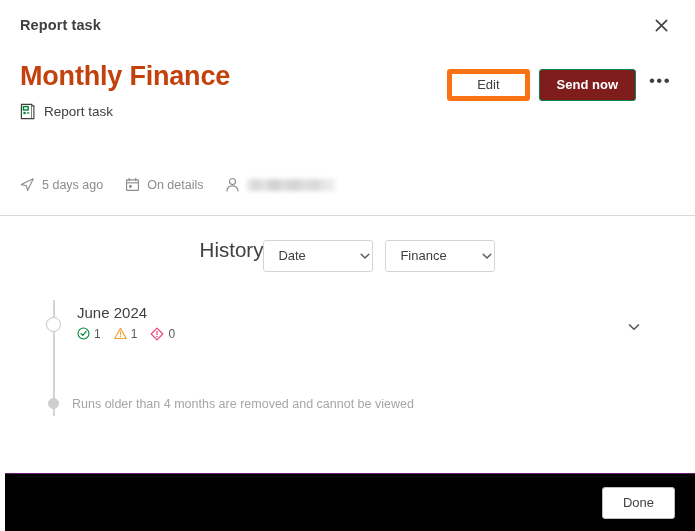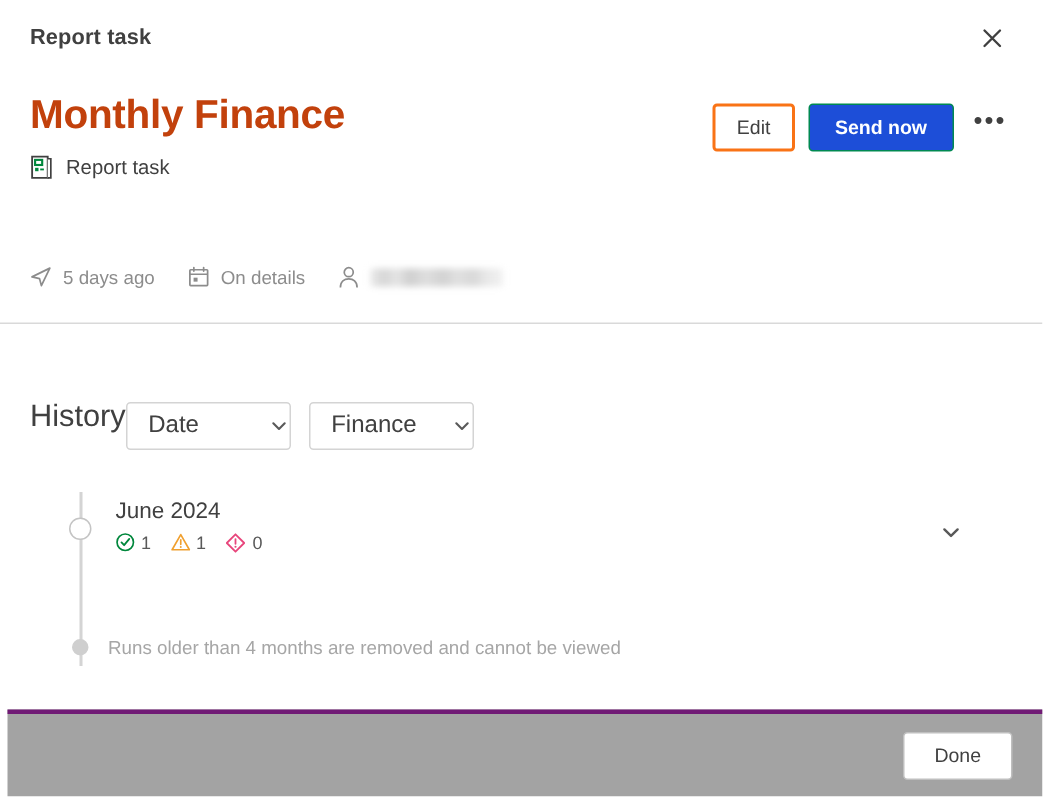"Edit" .btn-secondary { border: 2px solid #f97316 -> 5px solid #f97316; padding: 0 14px -> 0 25px }
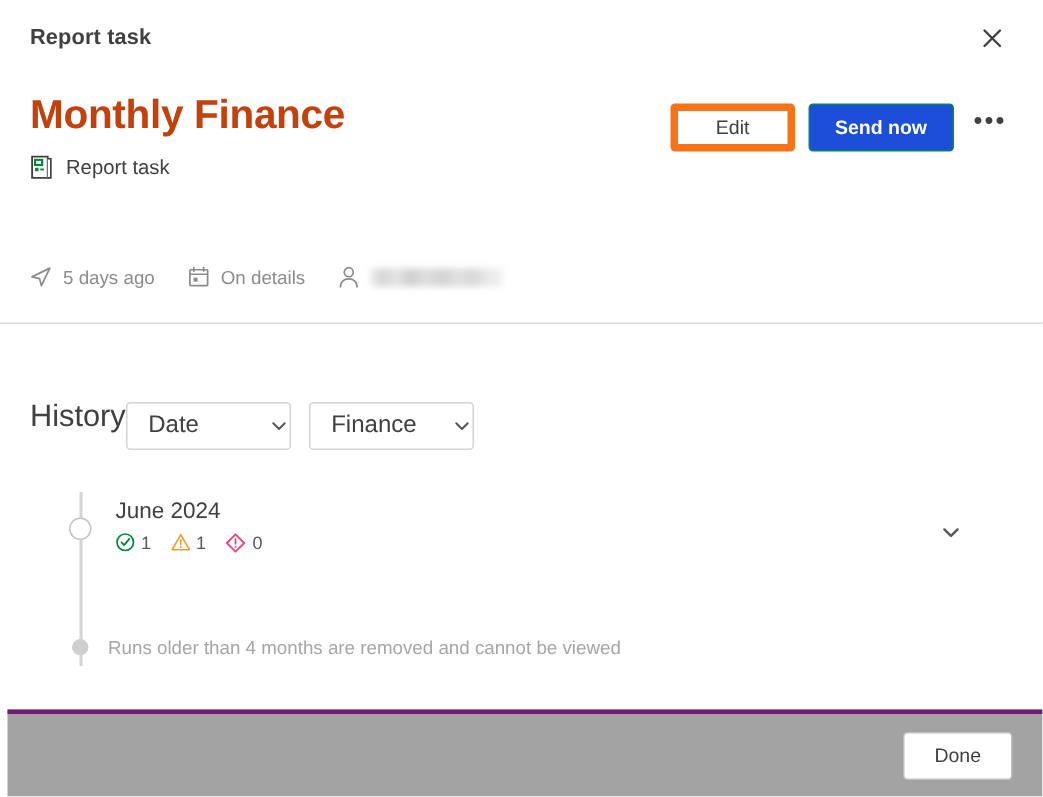"Send now" .btn-primary { background: #1d4ed8 -> #7f1d1d }
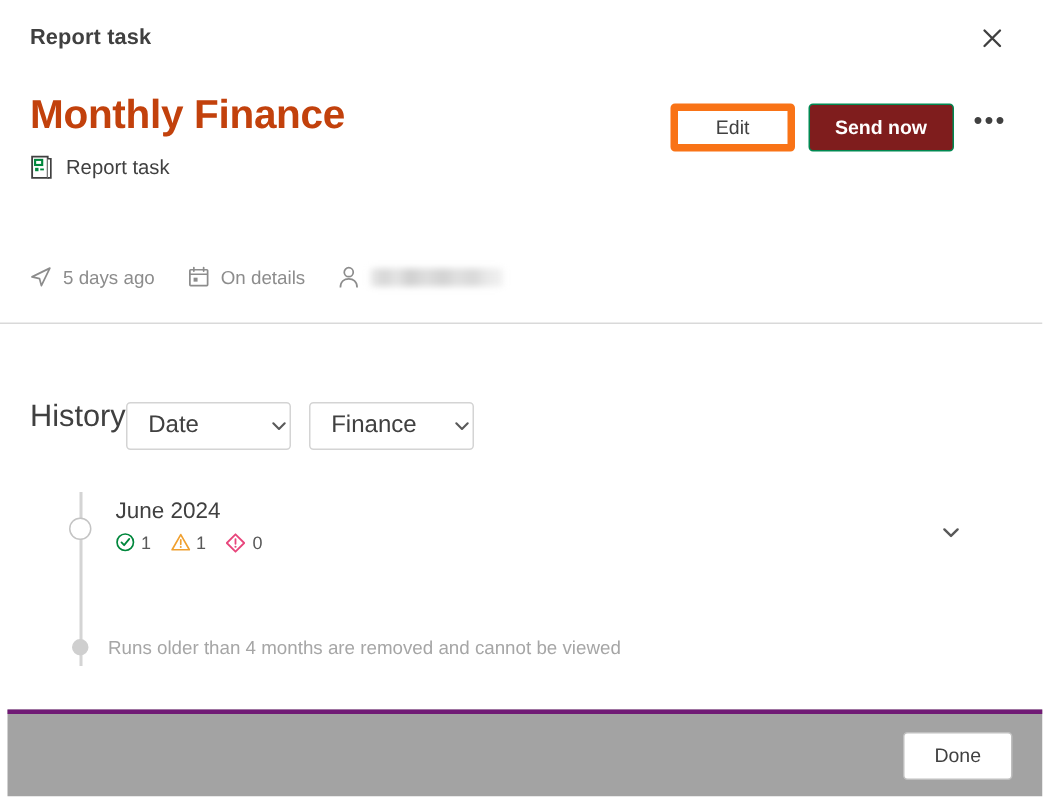"History" .history-head { justify-content: flex-start -> center; margin-top: 28px -> none }
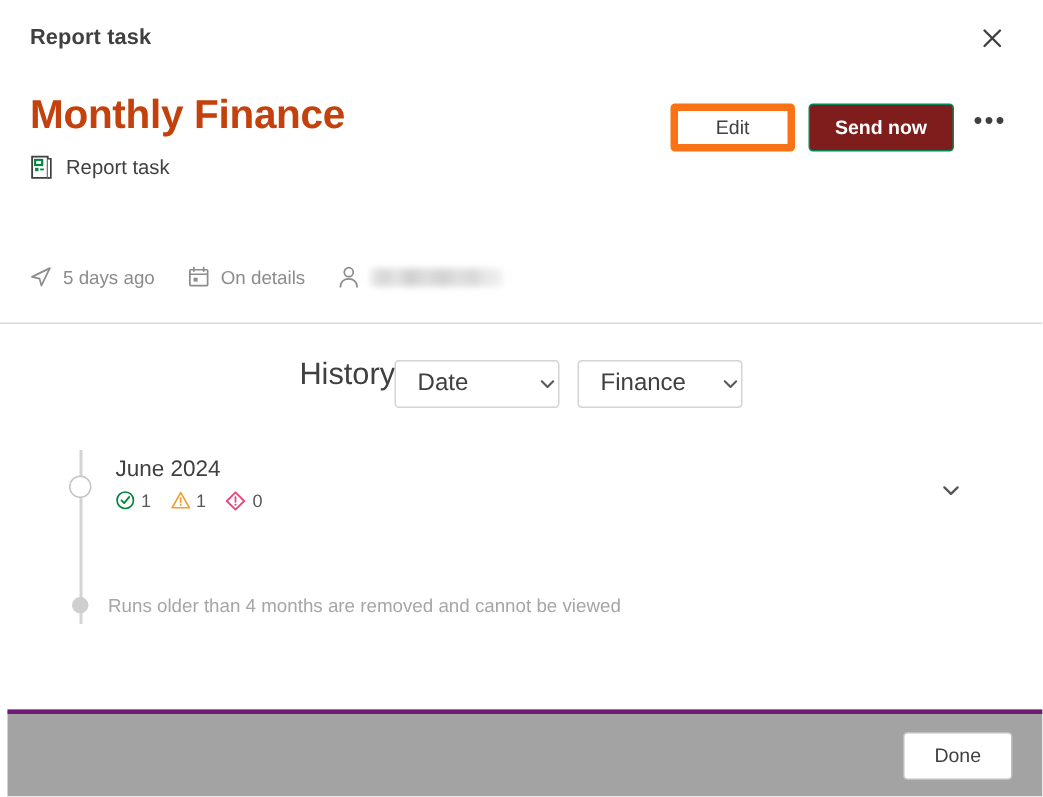"Date" .filter-select { font-size: 16px -> 13px }
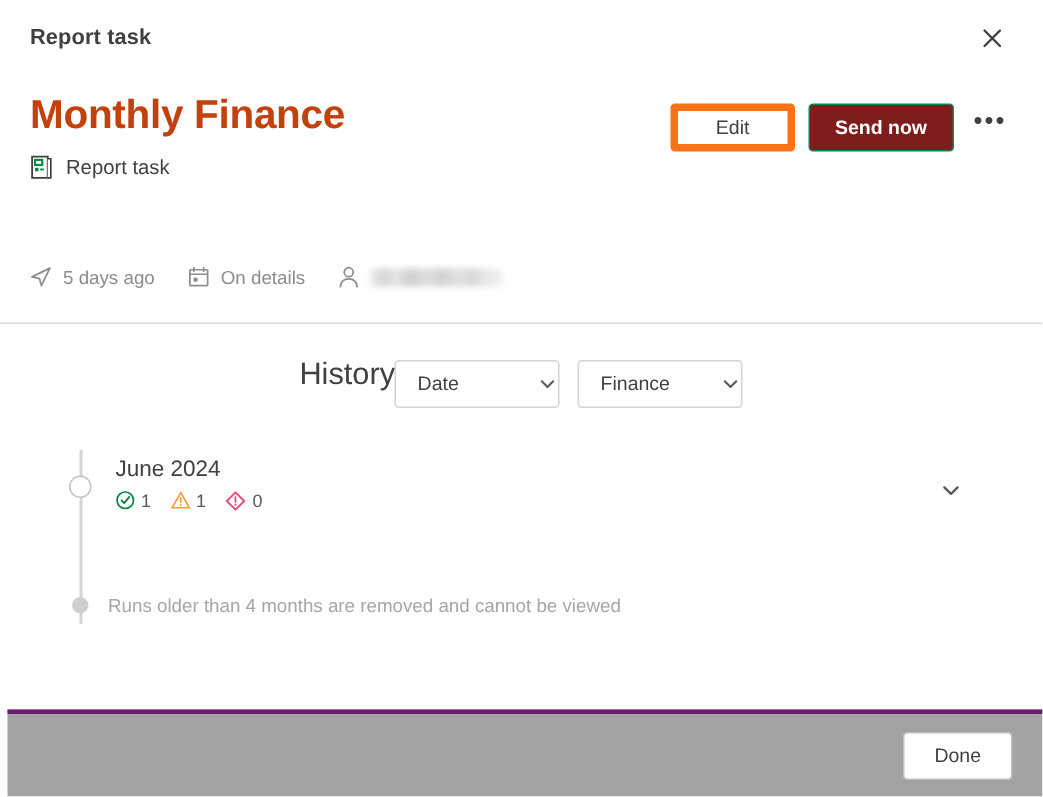"Done" .footer { background: #a3a3a3 -> #000000; border-top: 3px solid #701a75 -> 1px solid #701a75 }
